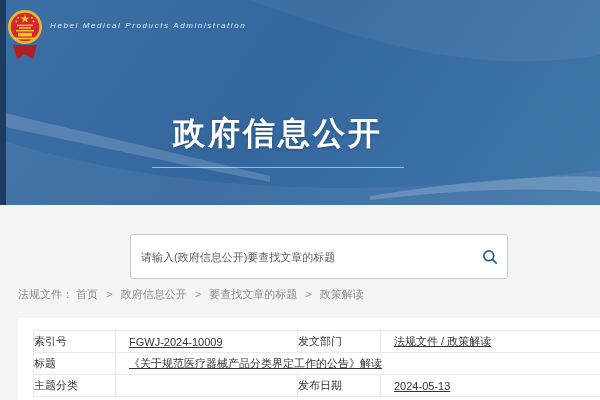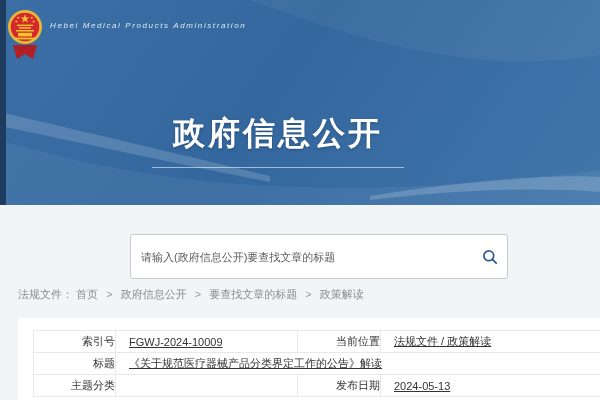"索引号" td.lbl { text-align: right -> left }
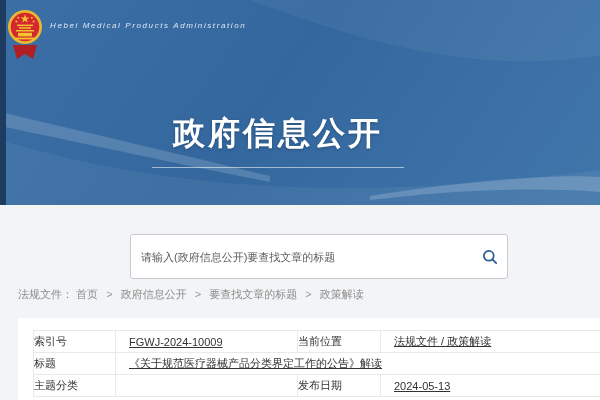"当前位置" td.lbl { text: 当前位置 -> 发文部门 }
